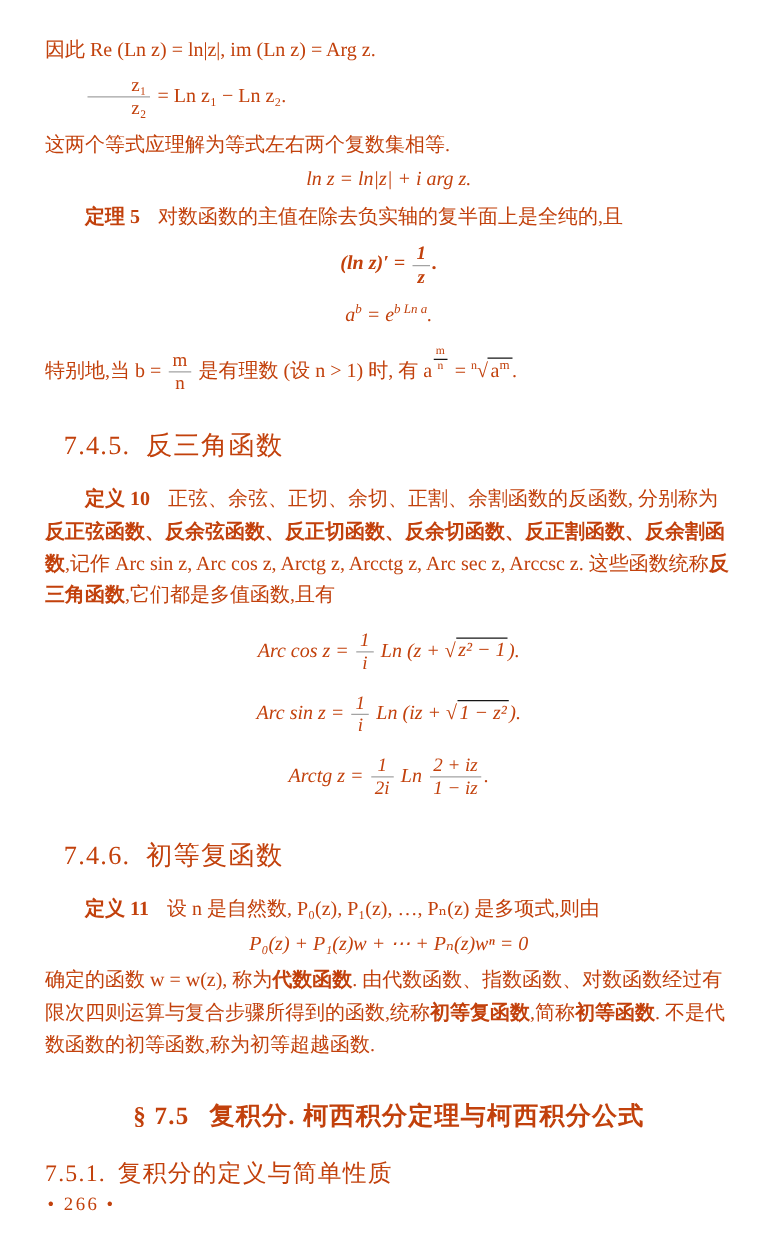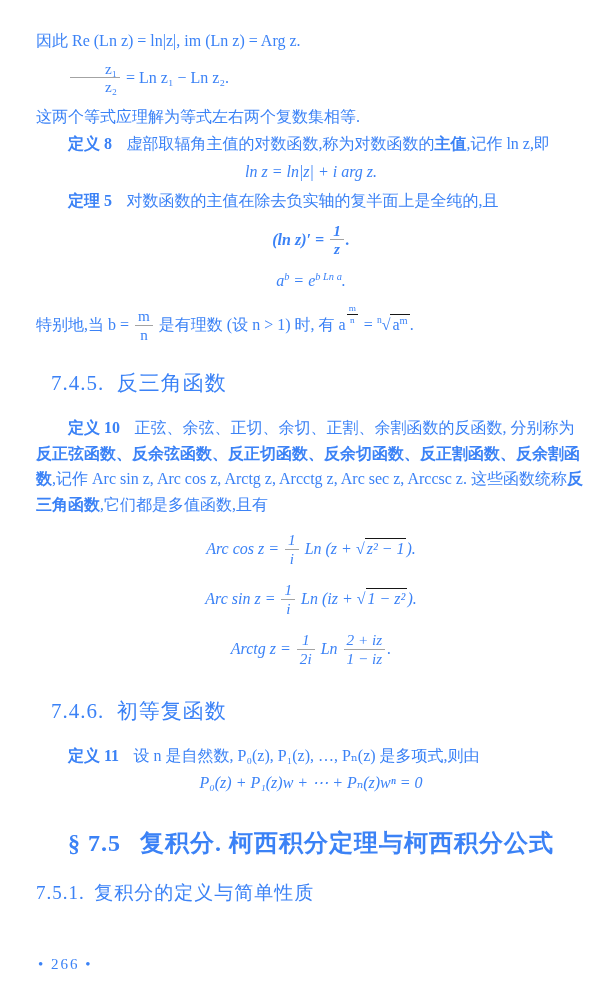"因此 Re (Ln z) =" .page { color: #3b82f6 -> #c2410c }
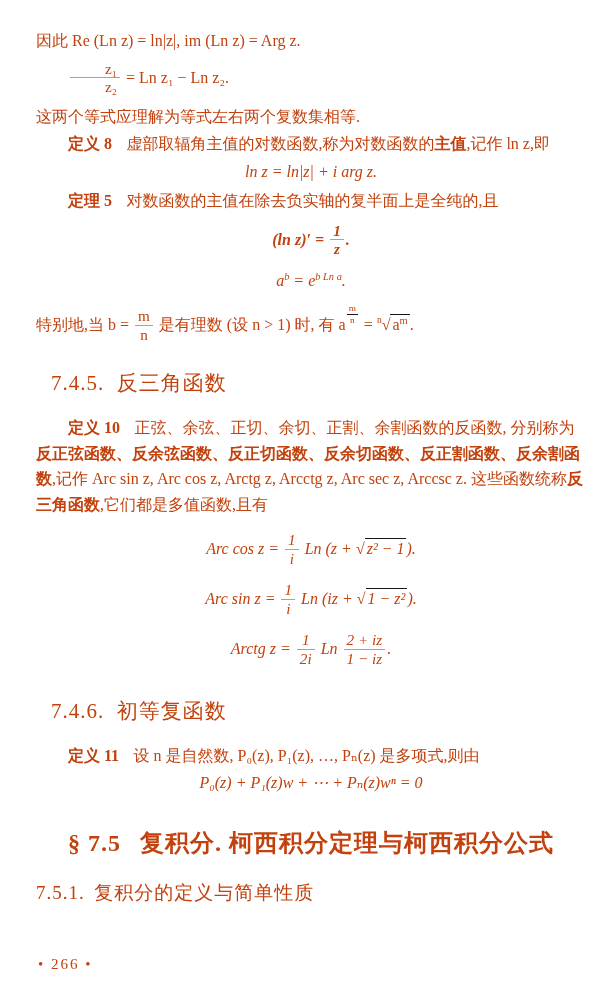"定义 8 虚部取辐角主值的对数函数,称为对数函数的主值,记作 ln z,即" p.line { html: <p> <b>定义 8</b><span>虚部取辐角主值的对数函数,称为对数函数的</span><b>主值</b><span>,记作 ln z,即</span> </p> -> none }
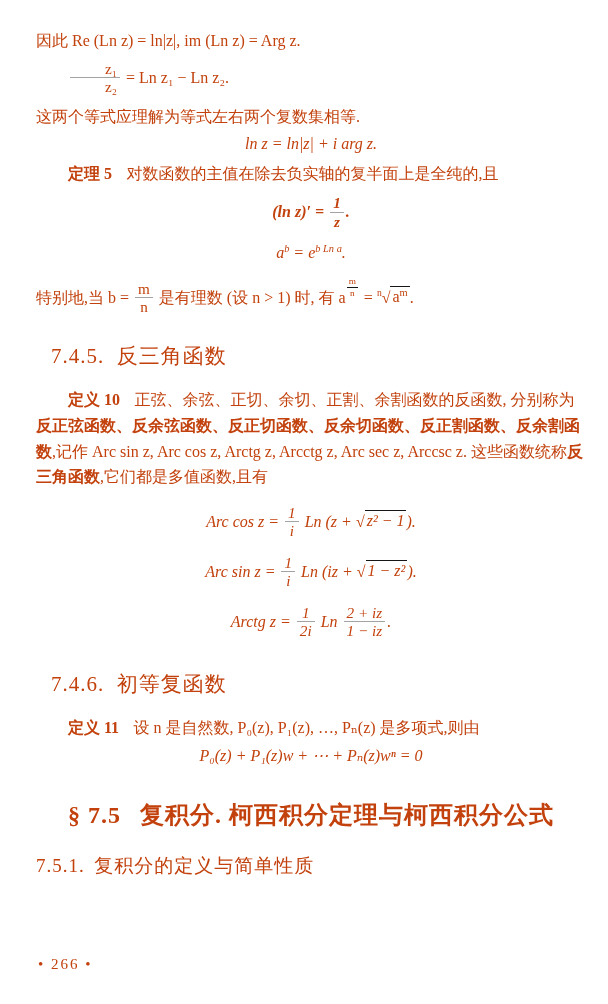"确定的函数 w = w(z), 称为代数函数." p.line { html: none -> <p> <span>确定的函数 w = w(z), 称为</span><b>代数函数</b><span>. 由代数函数、指数函数、对数函数经过有限次四则运算与复合步骤所得到的函数,统称</span><b>初等复函数</b><span>,简称</span><b>初等函数</b><span>. 不是代数函数的初等函数,称为初等超越函数.</span> </p> }
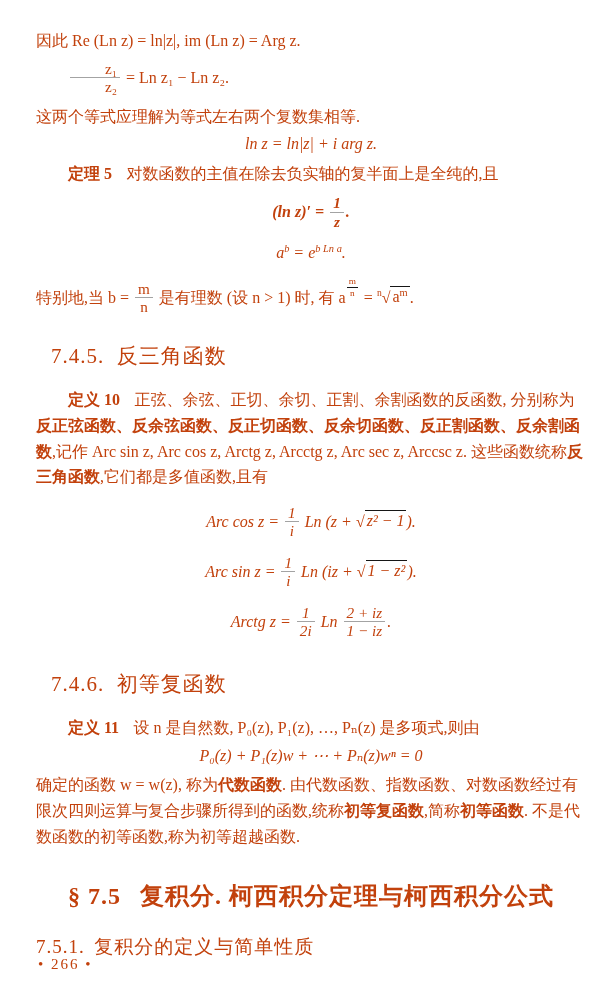"§ 7.5 复积分. 柯西积分定理与柯西积分公式" .chapter-heading { font-size: 24px -> 20px }
